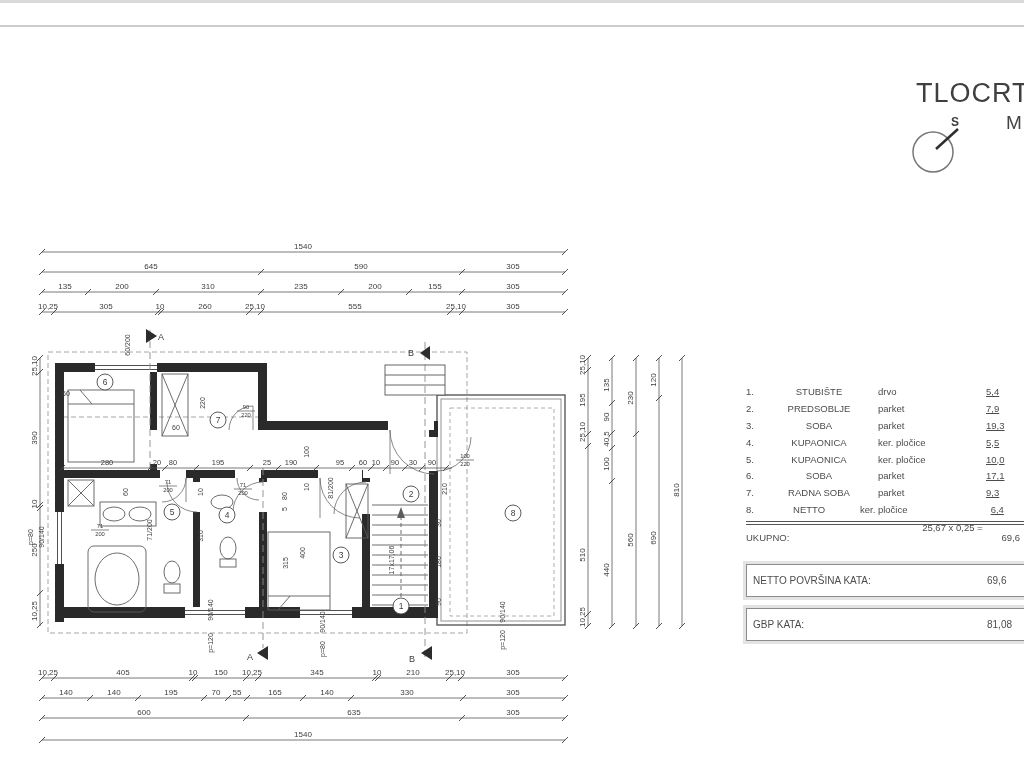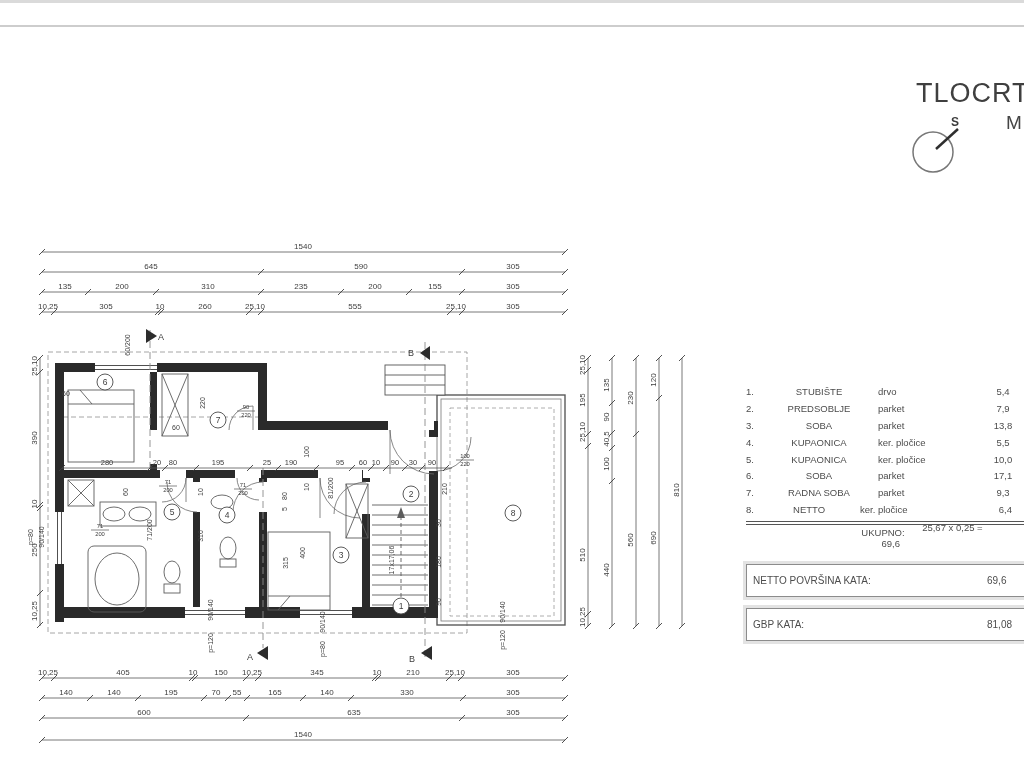"5,4" .lval { text-align: center -> left; text-decoration: none -> underline }
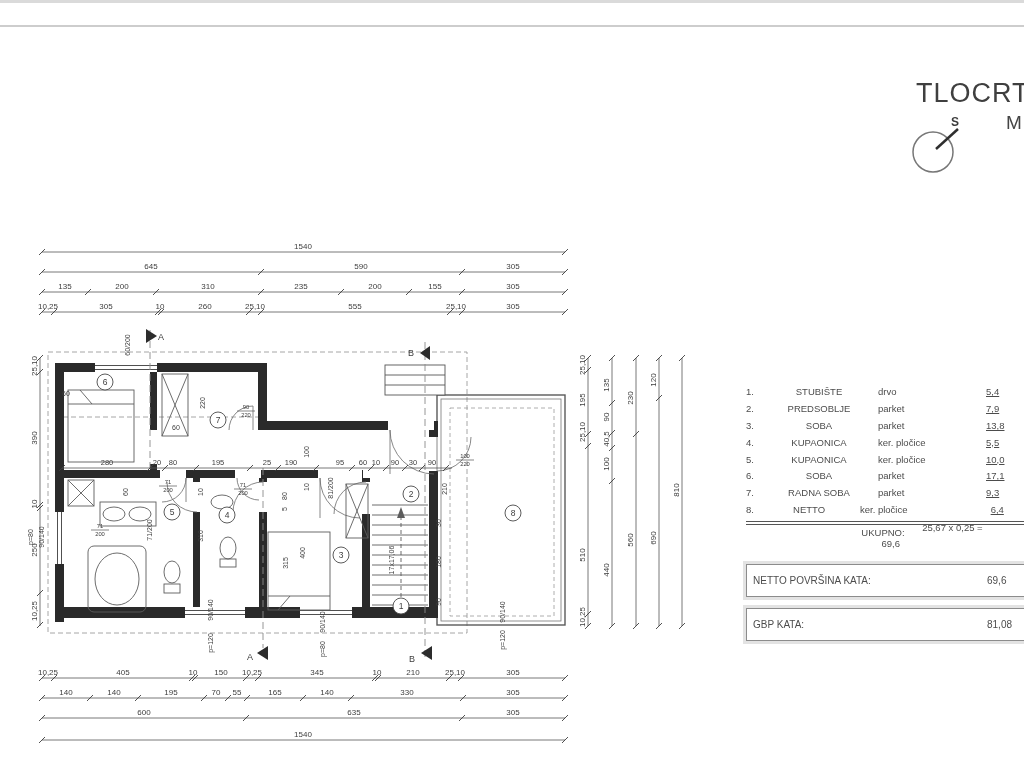"13,8" span.lval { text: 13,8 -> 19,3 }
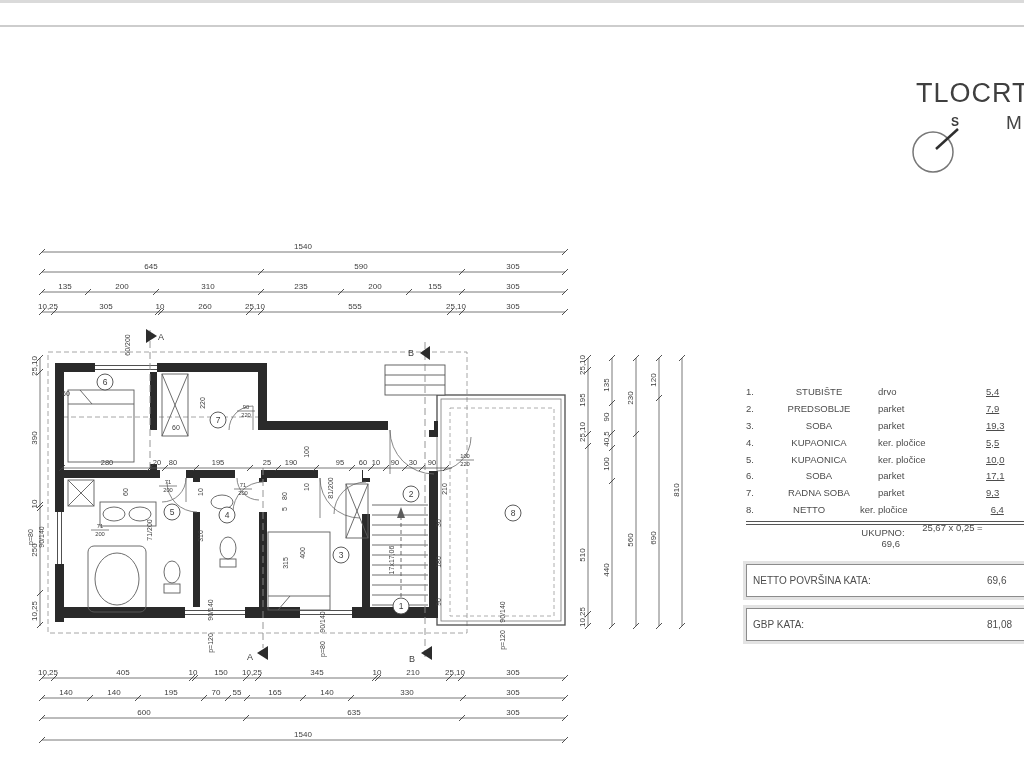"UKUPNO:" .ltotal { flex-direction: column -> none }
